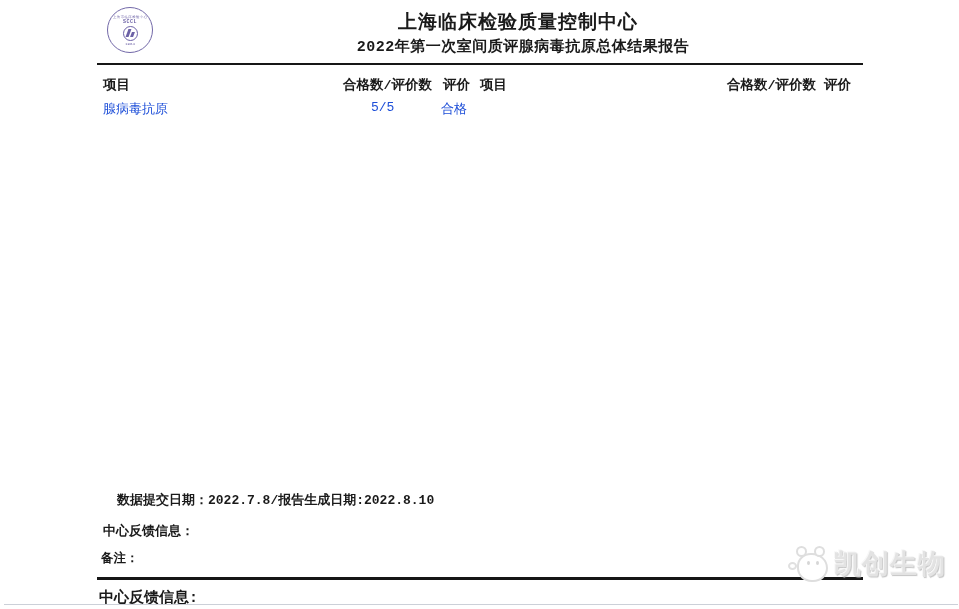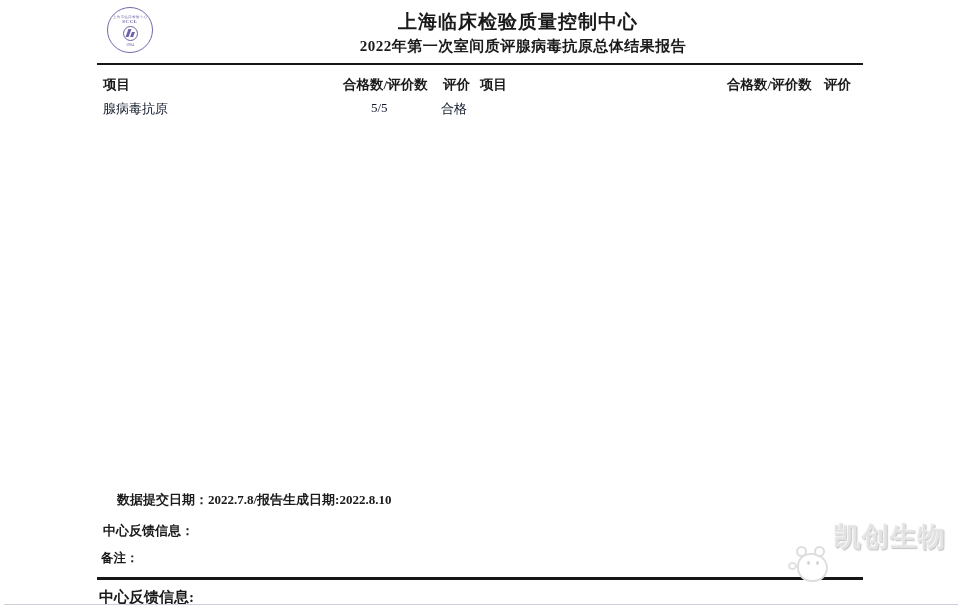"上海临床检验质量控制中心" .doc { font-family: Liberation Serif, serif -> Liberation Mono, monospace }
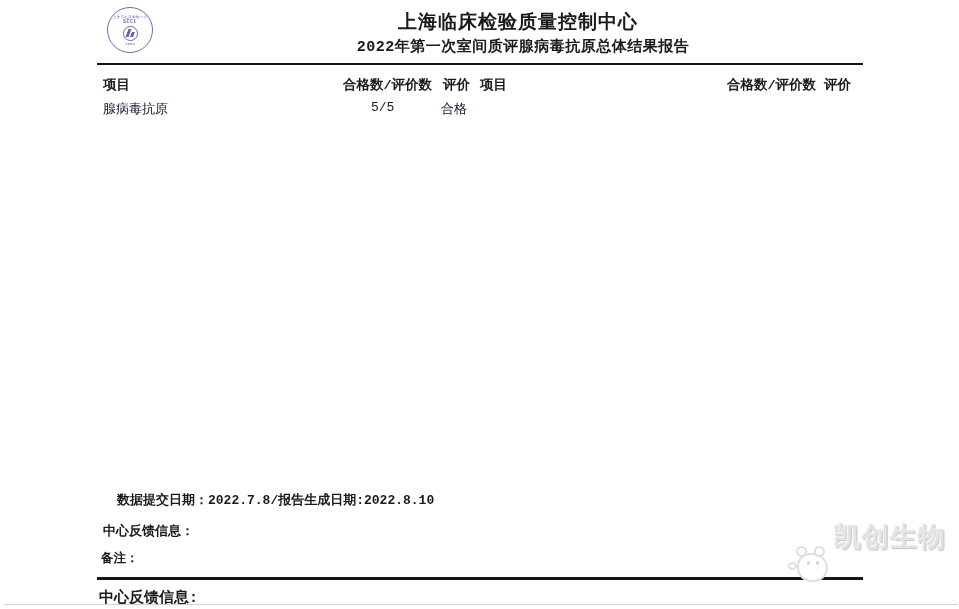"腺病毒抗原" .td { color: #0f172a -> #1d4ed8 }
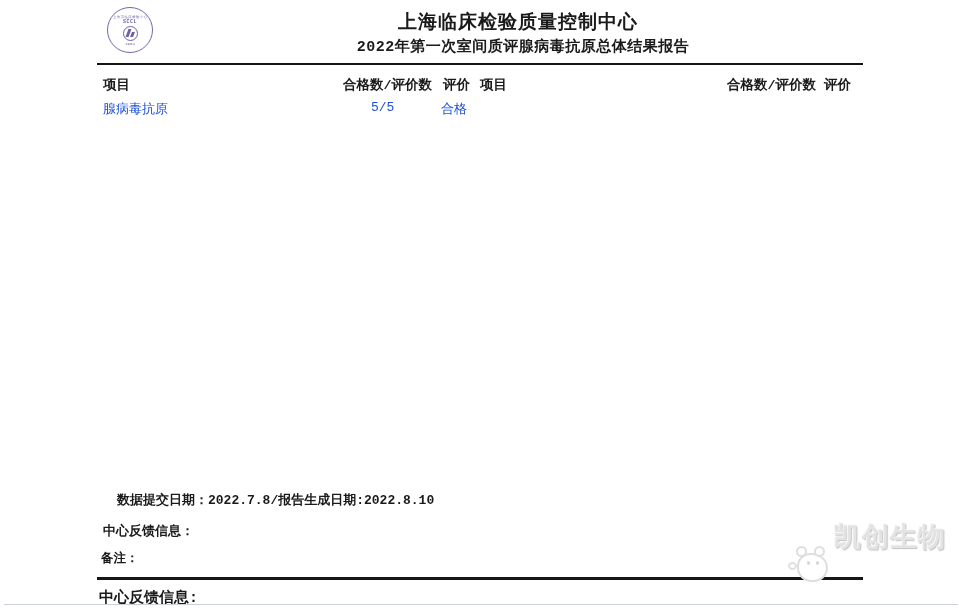"凯创生物" .wm-text { top: 519px -> 546px }
